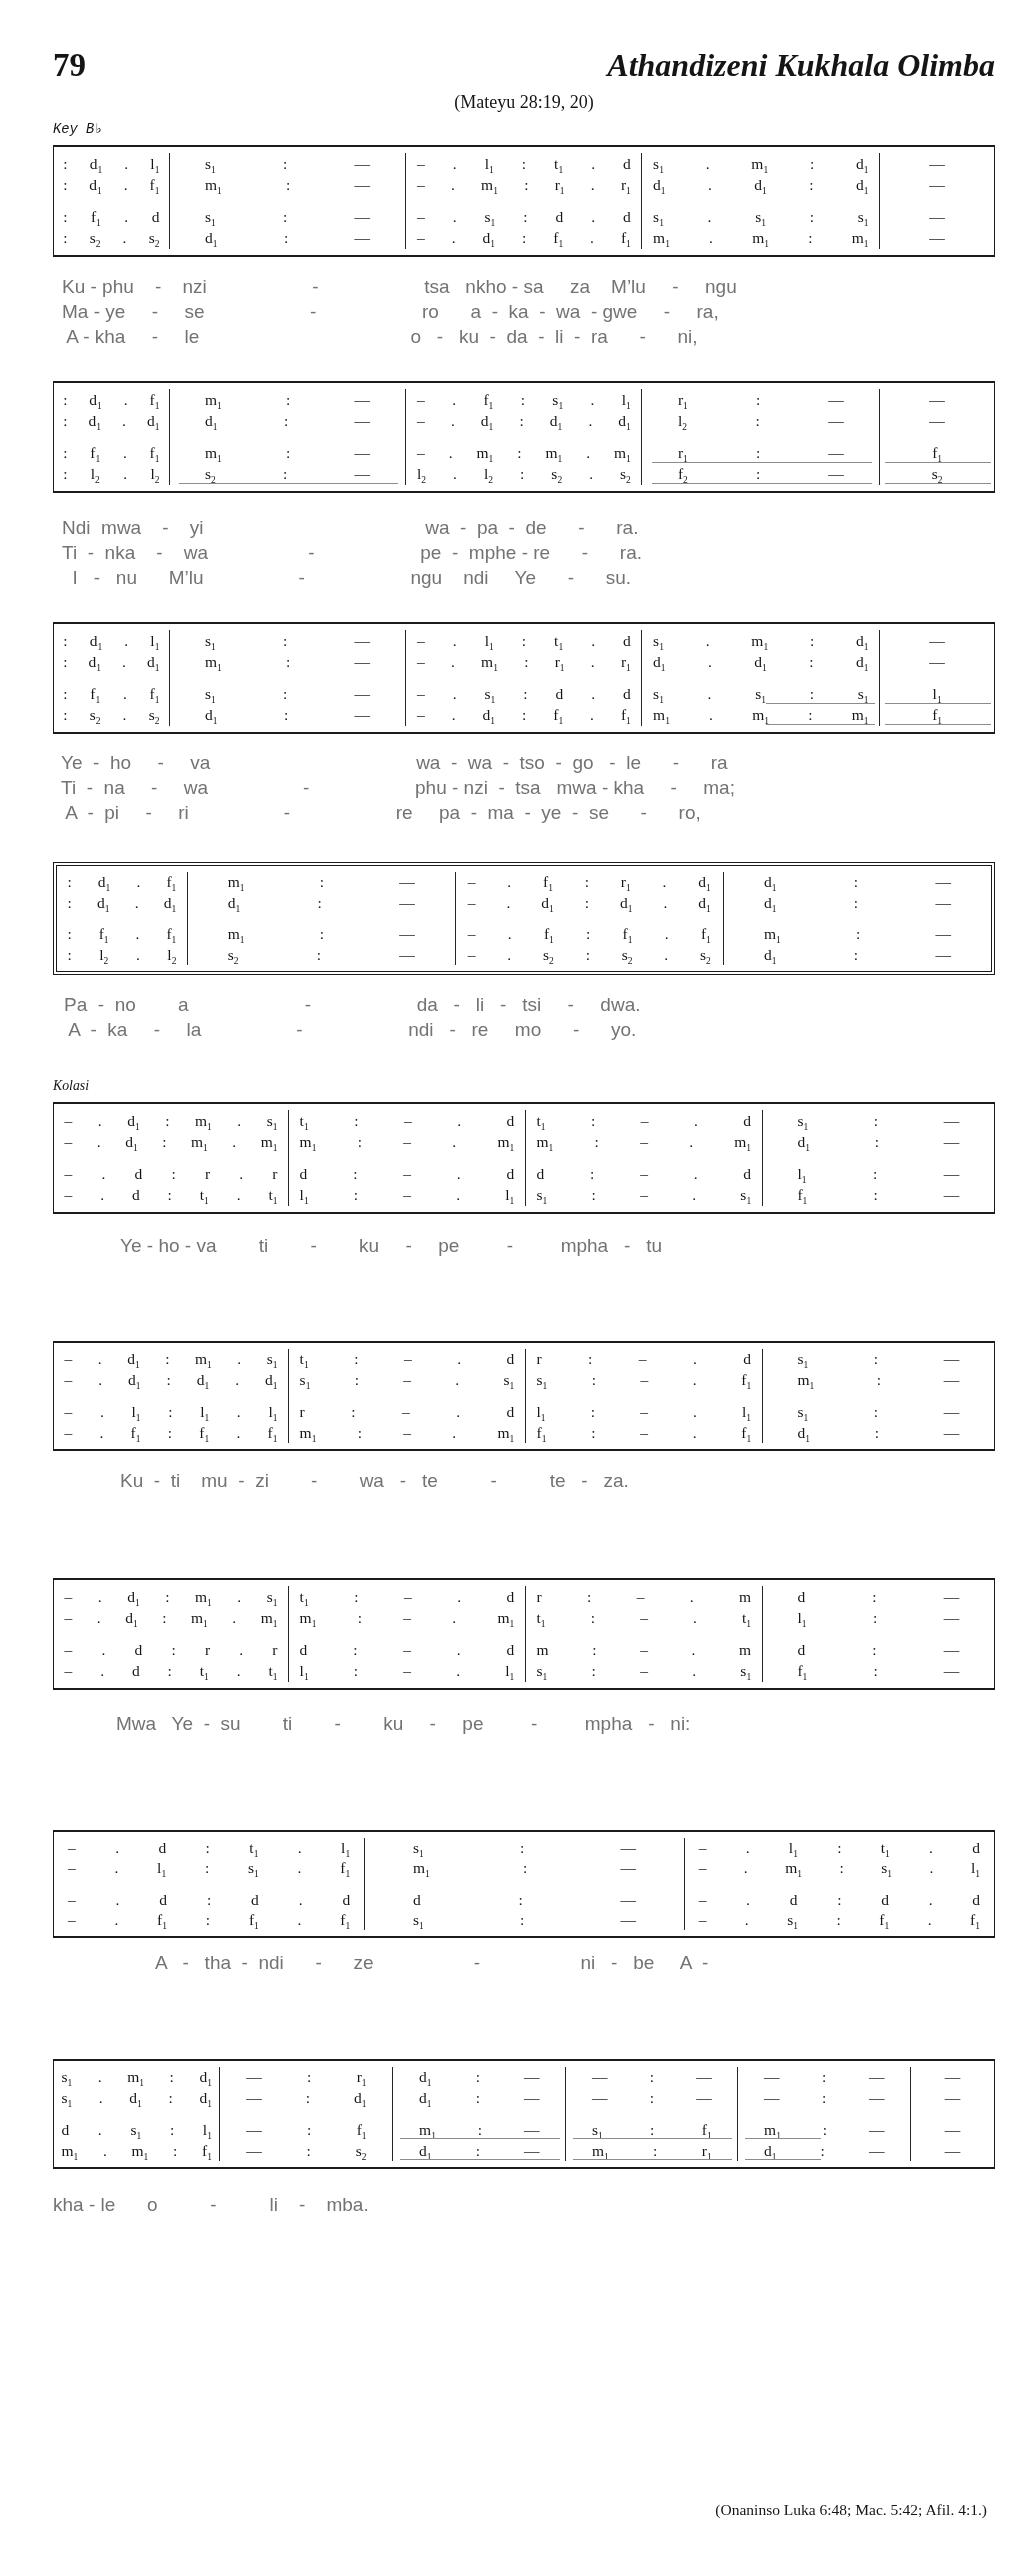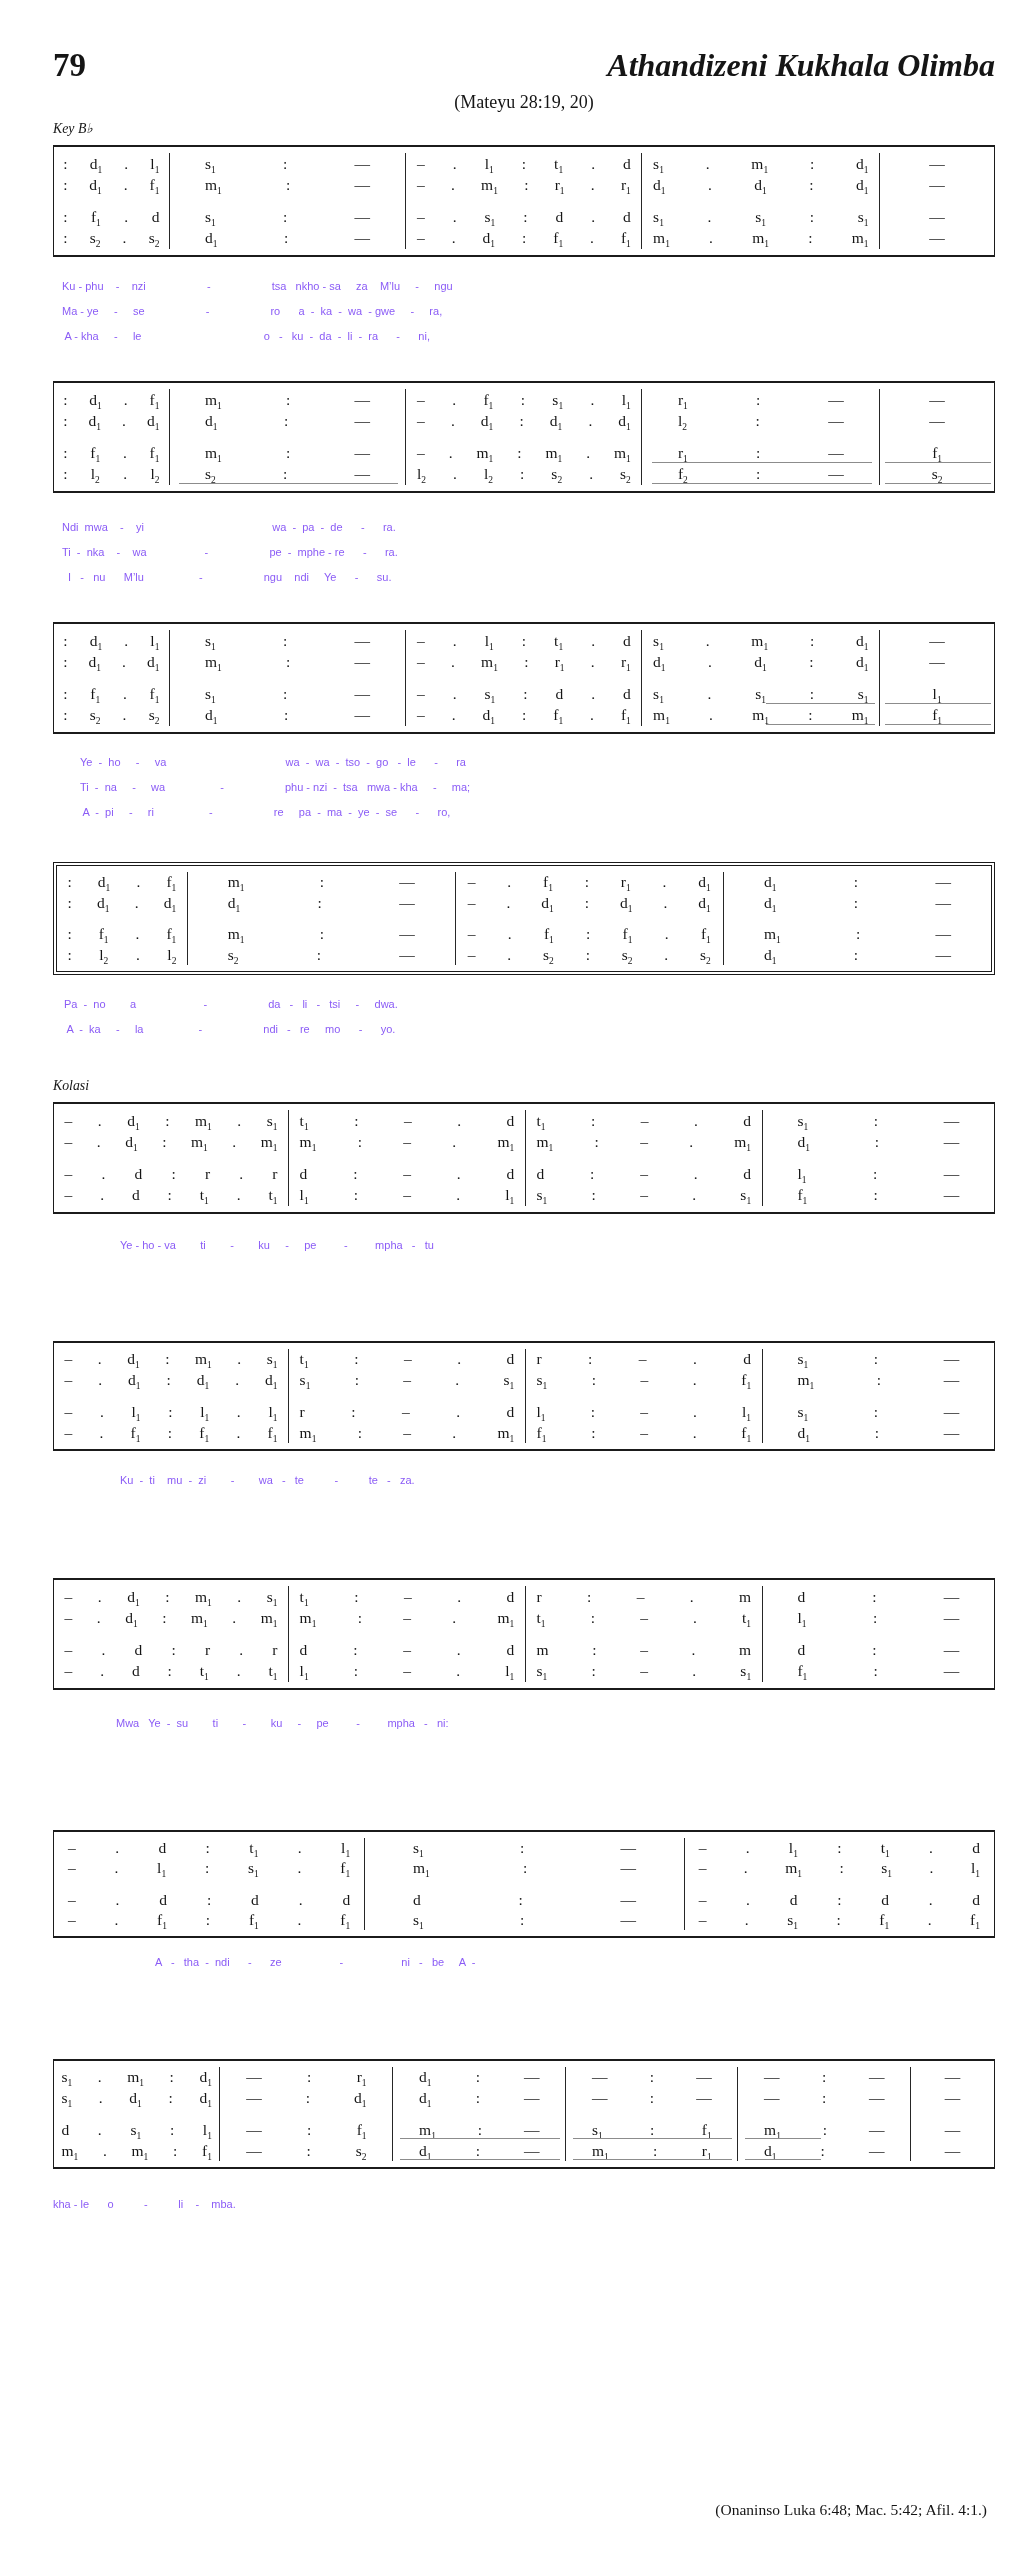"Key B♭" .key-sig { font-family: Liberation Serif, serif -> Liberation Mono, monospace }
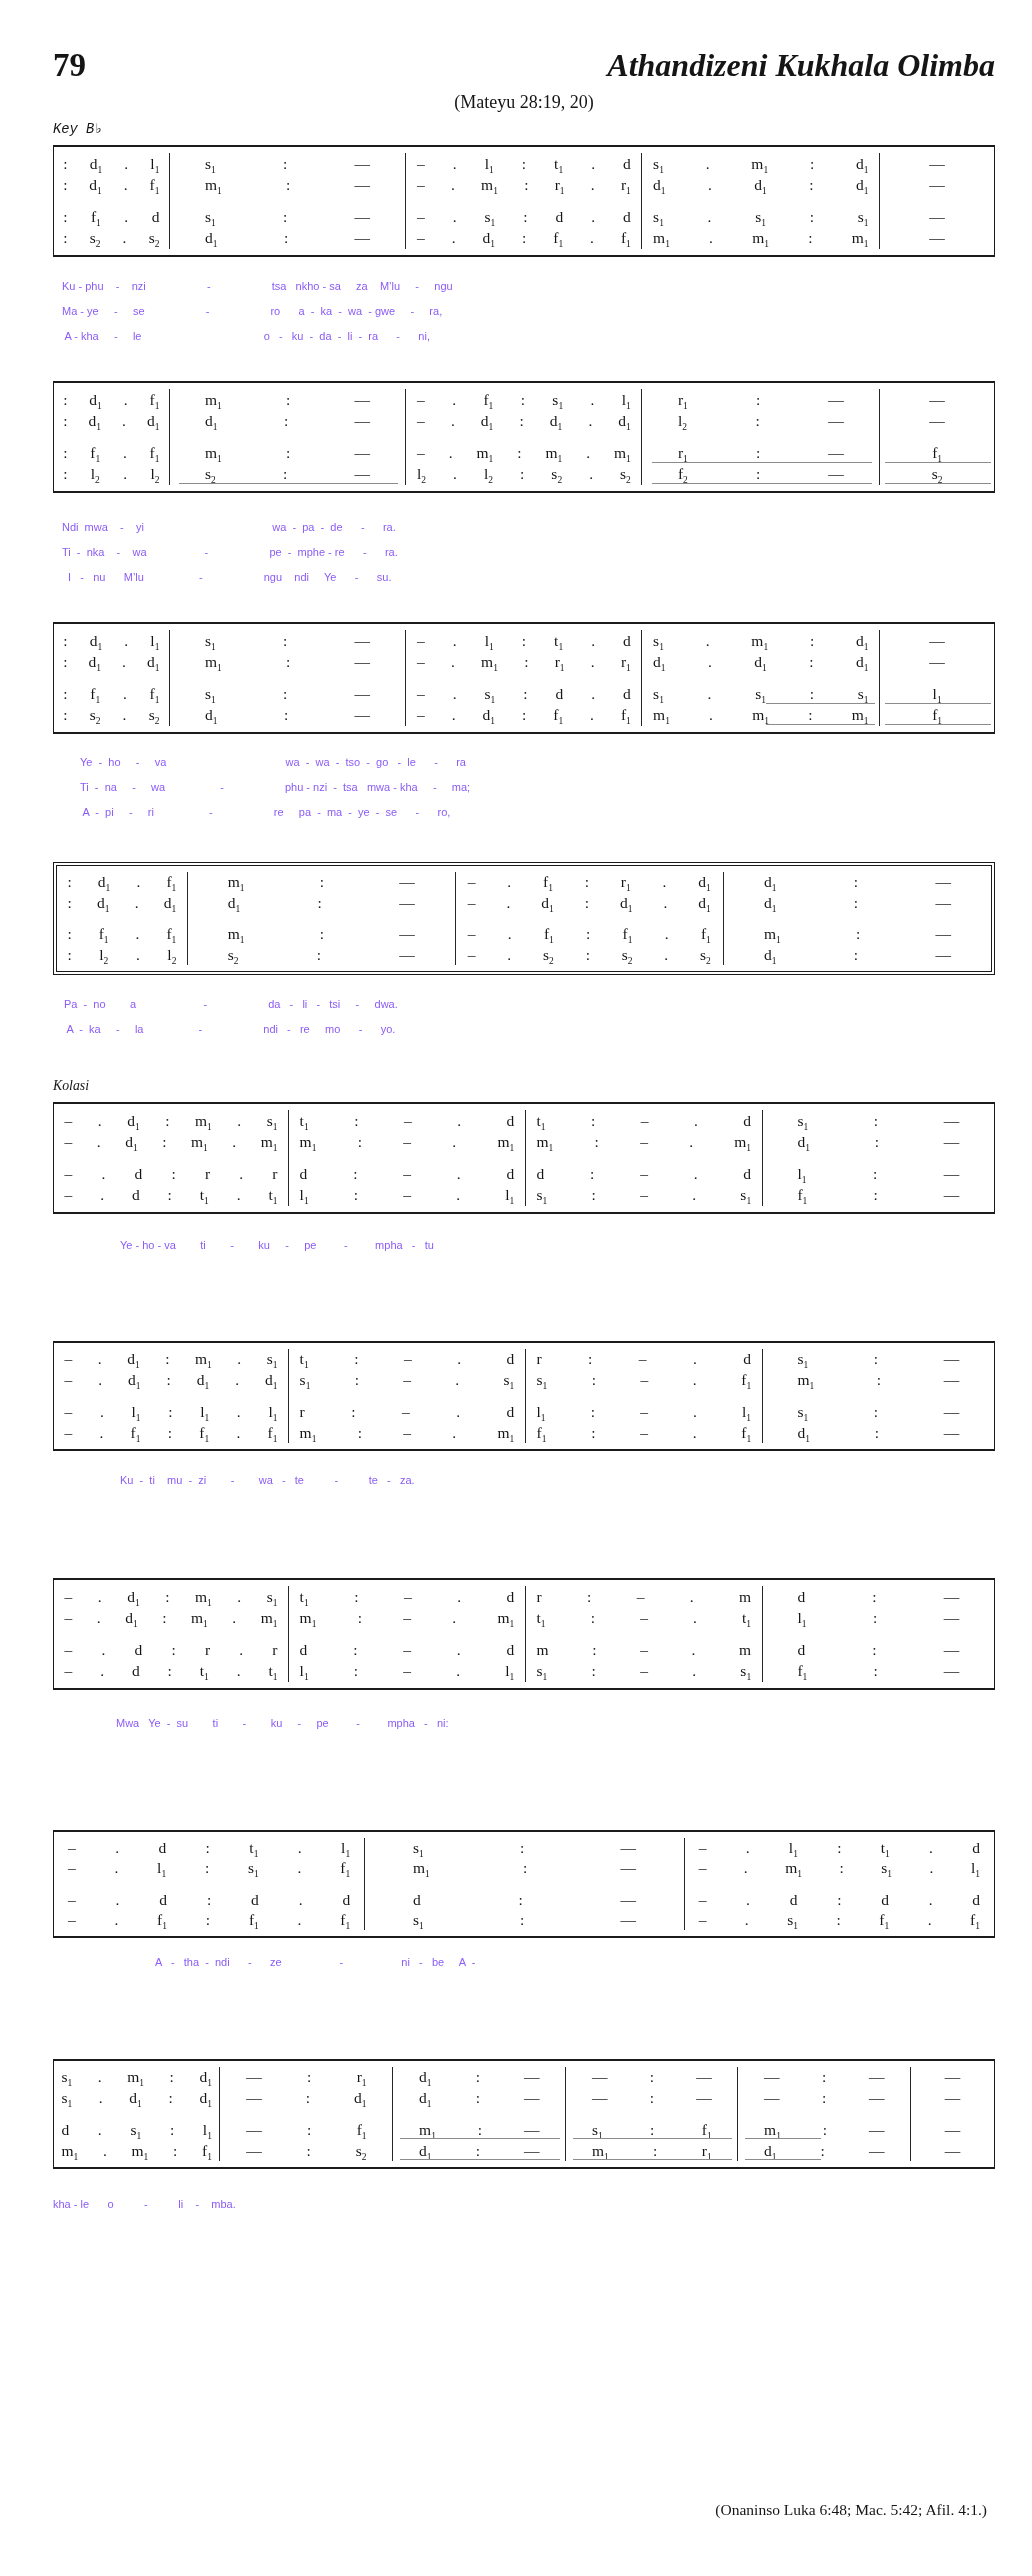"Ku - phu - nzi" .lyrics { color: #8b5cf6 -> #737373; font-size: 11px -> 19px }
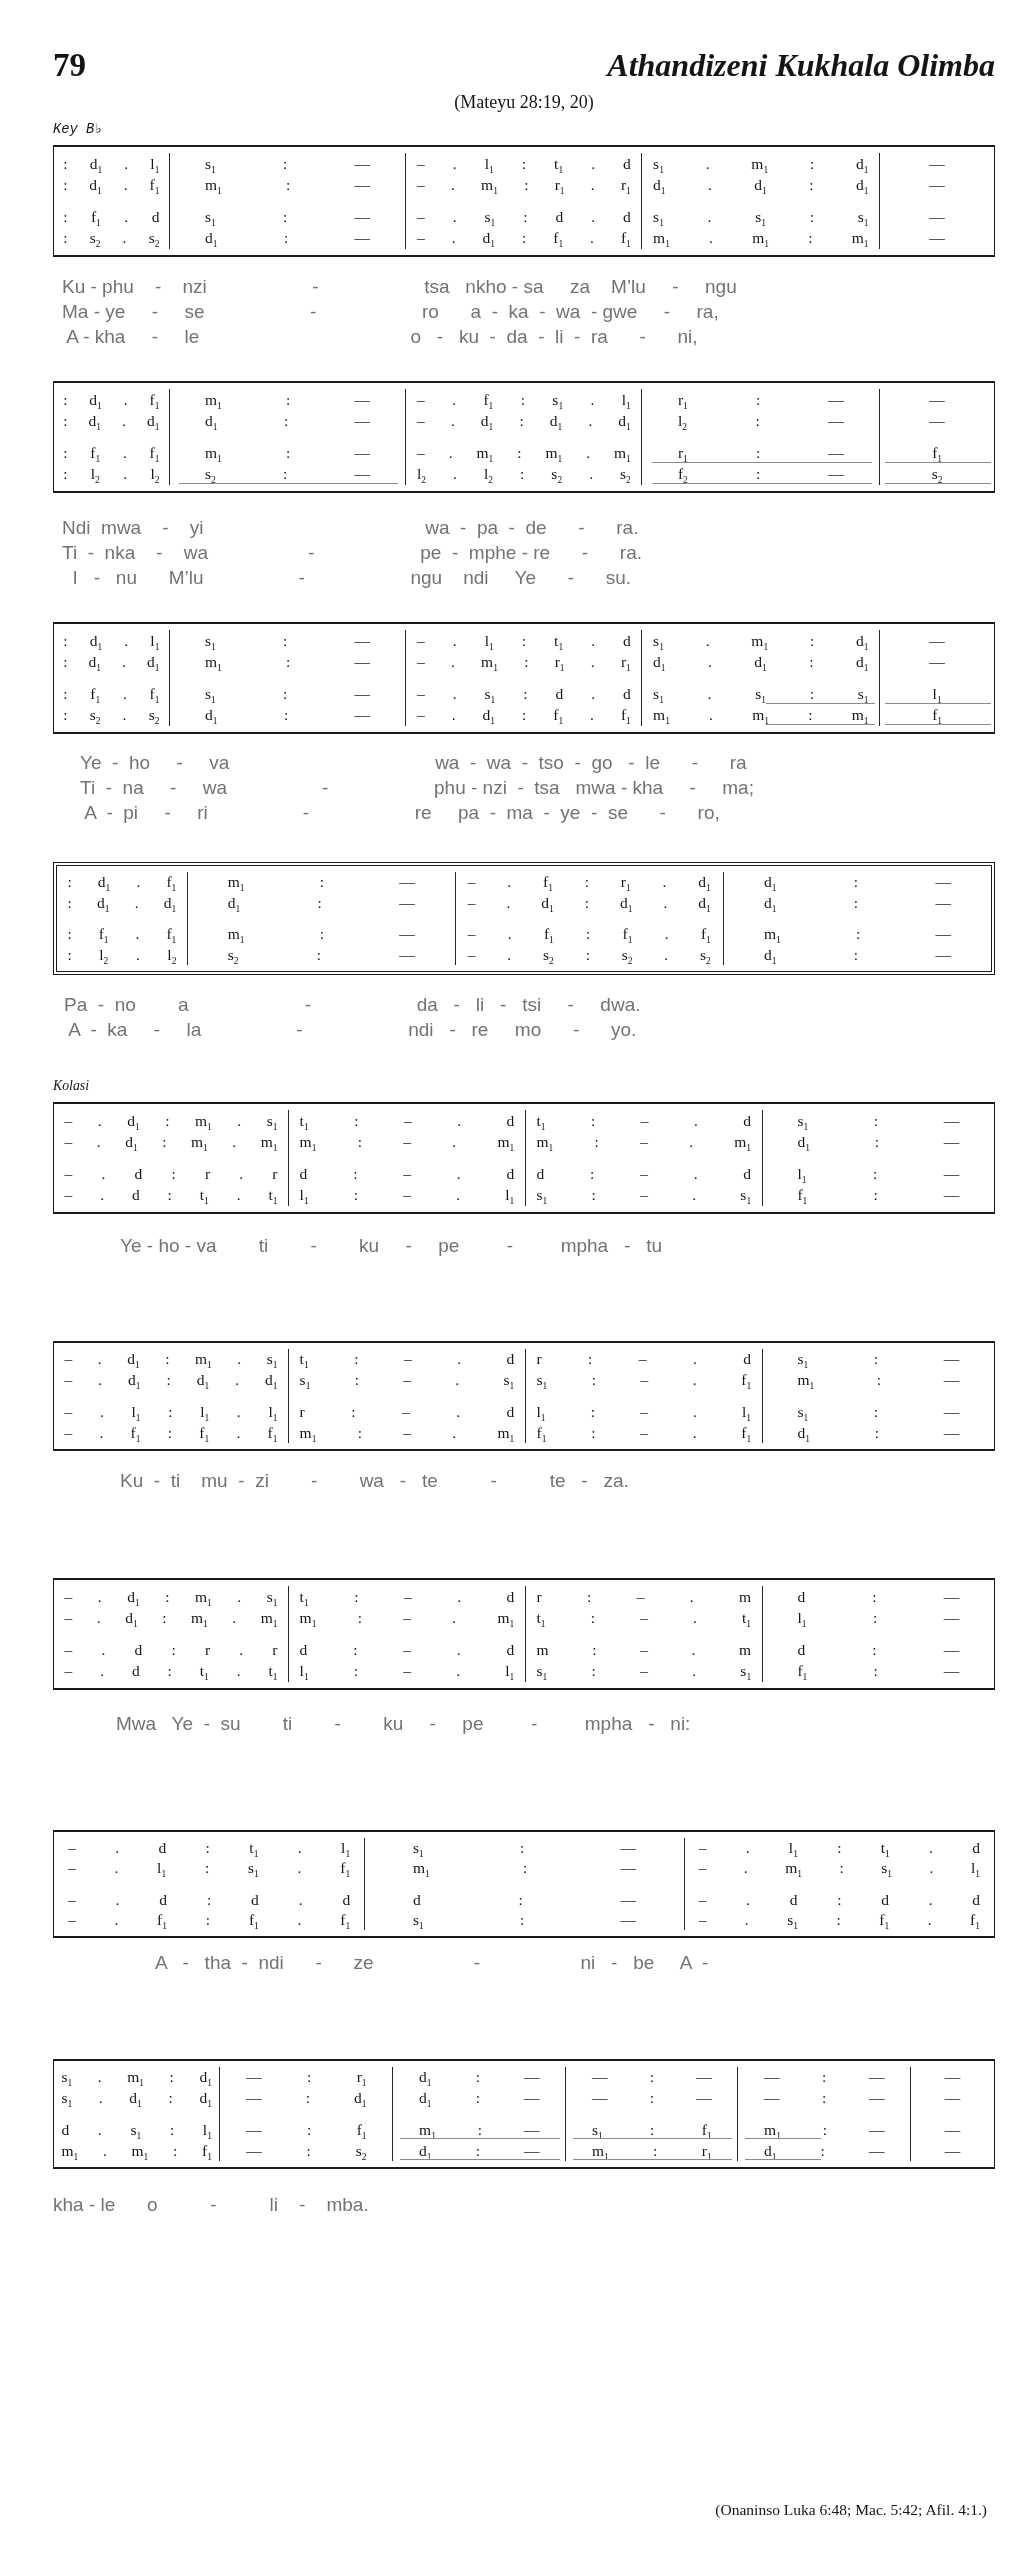"Ye - ho - va wa" div.lyrics { left: 80px -> 61px }
